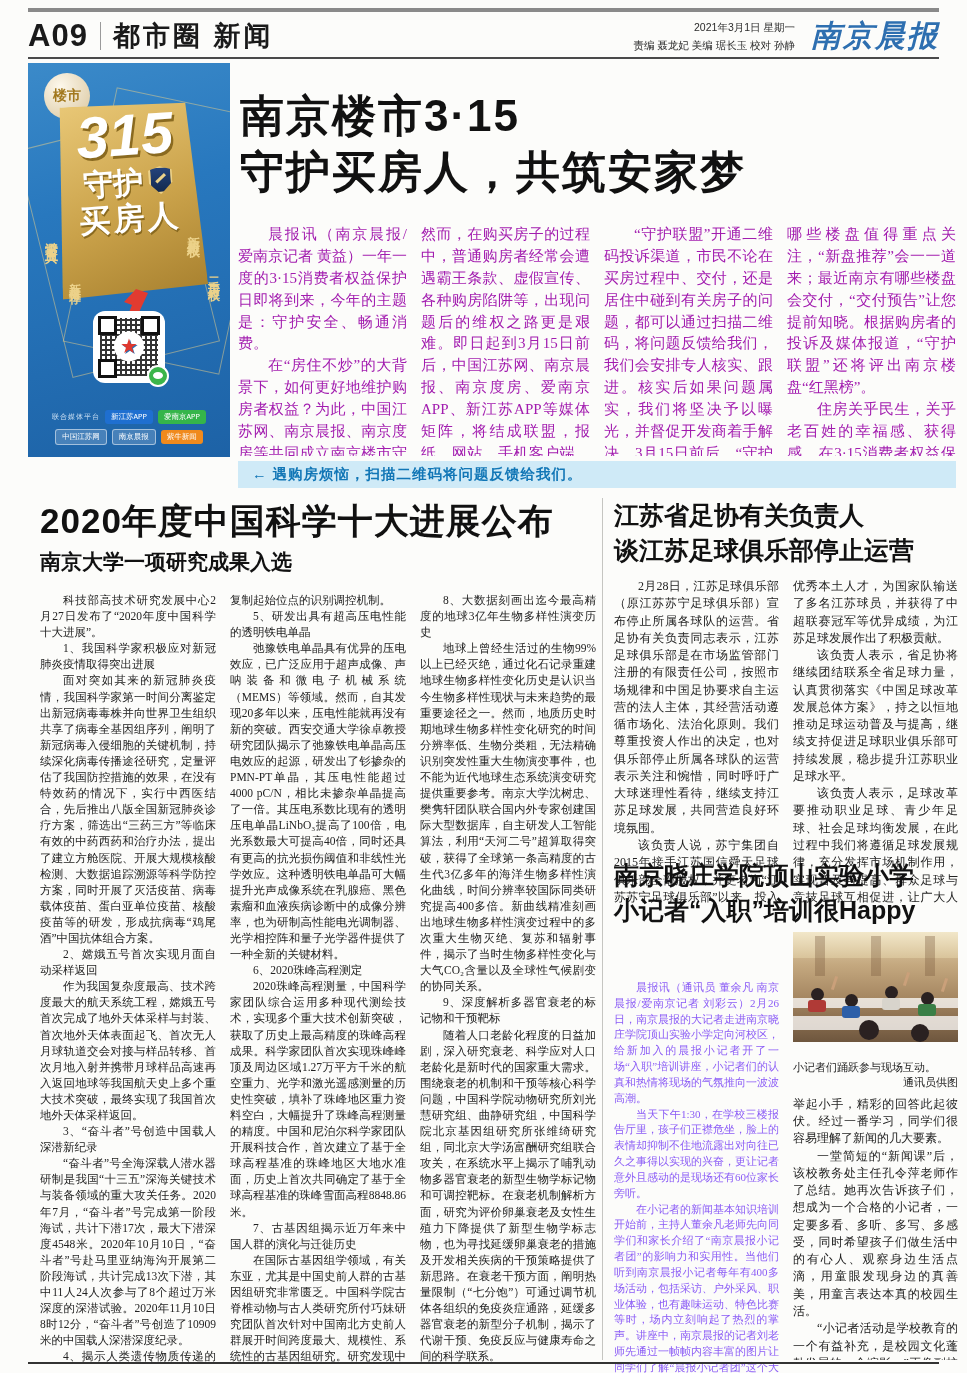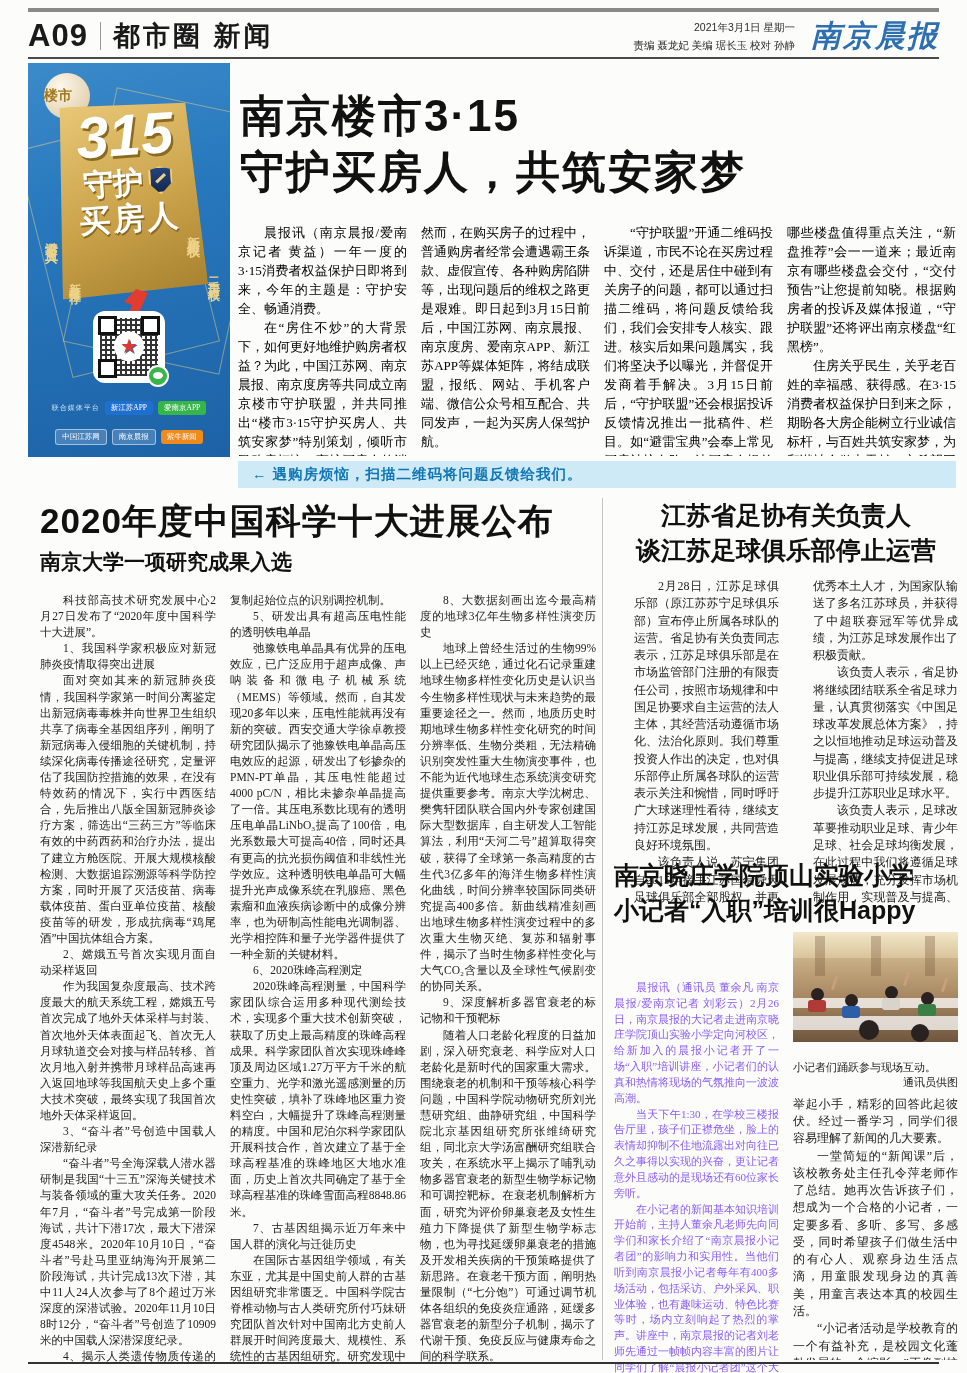"楼市" .poster-badge { justify-content: flex-start -> center }
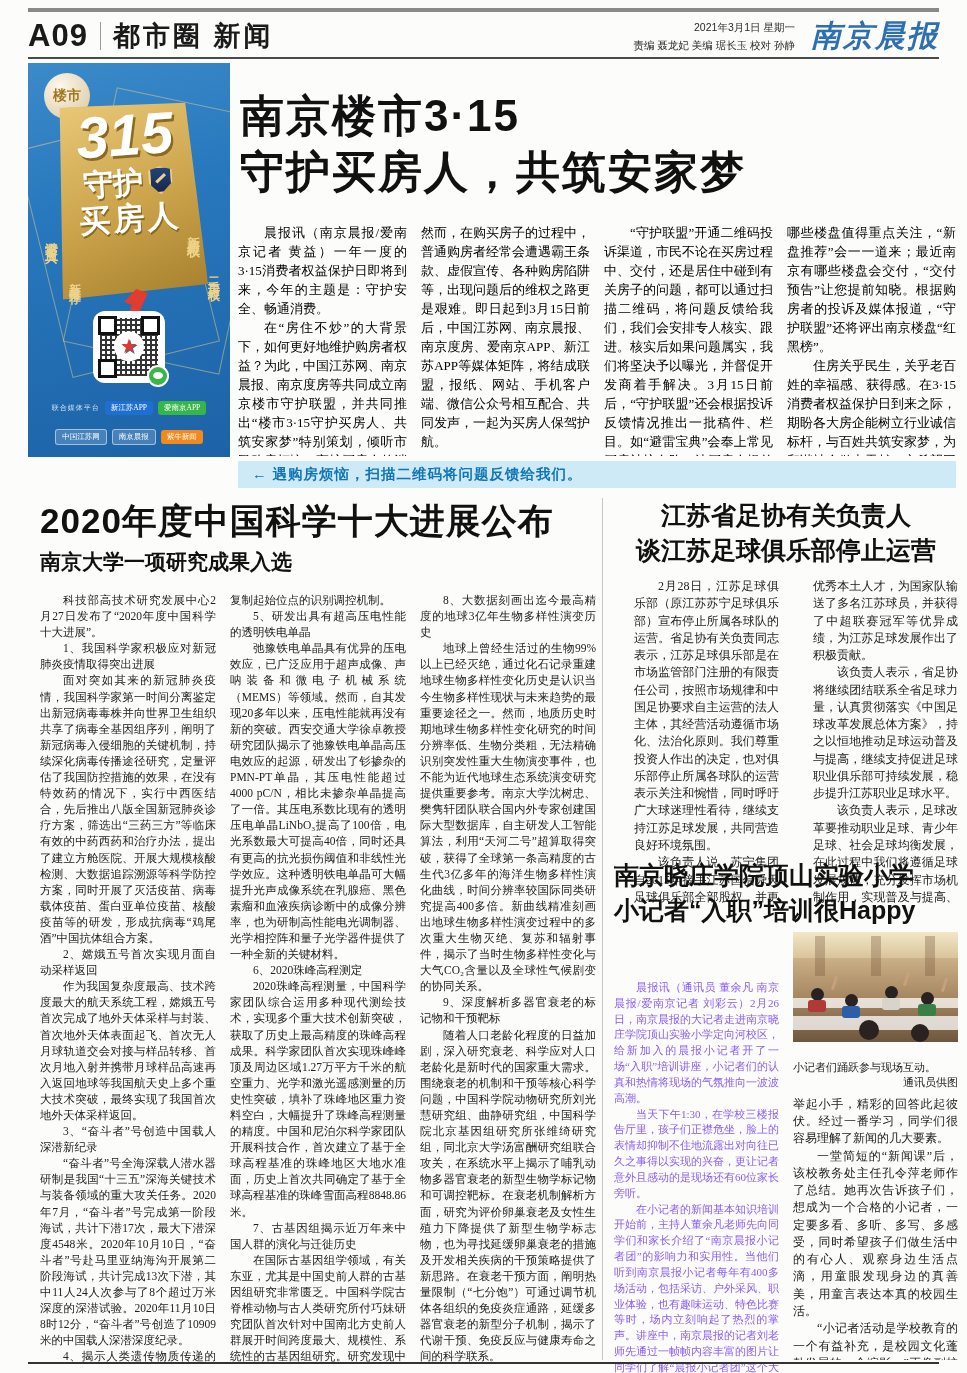"晨报讯（南京晨报/爱南京记者" .lead-cols .col { color: #000000 -> #a21caf; font-size: 13px -> 15px }
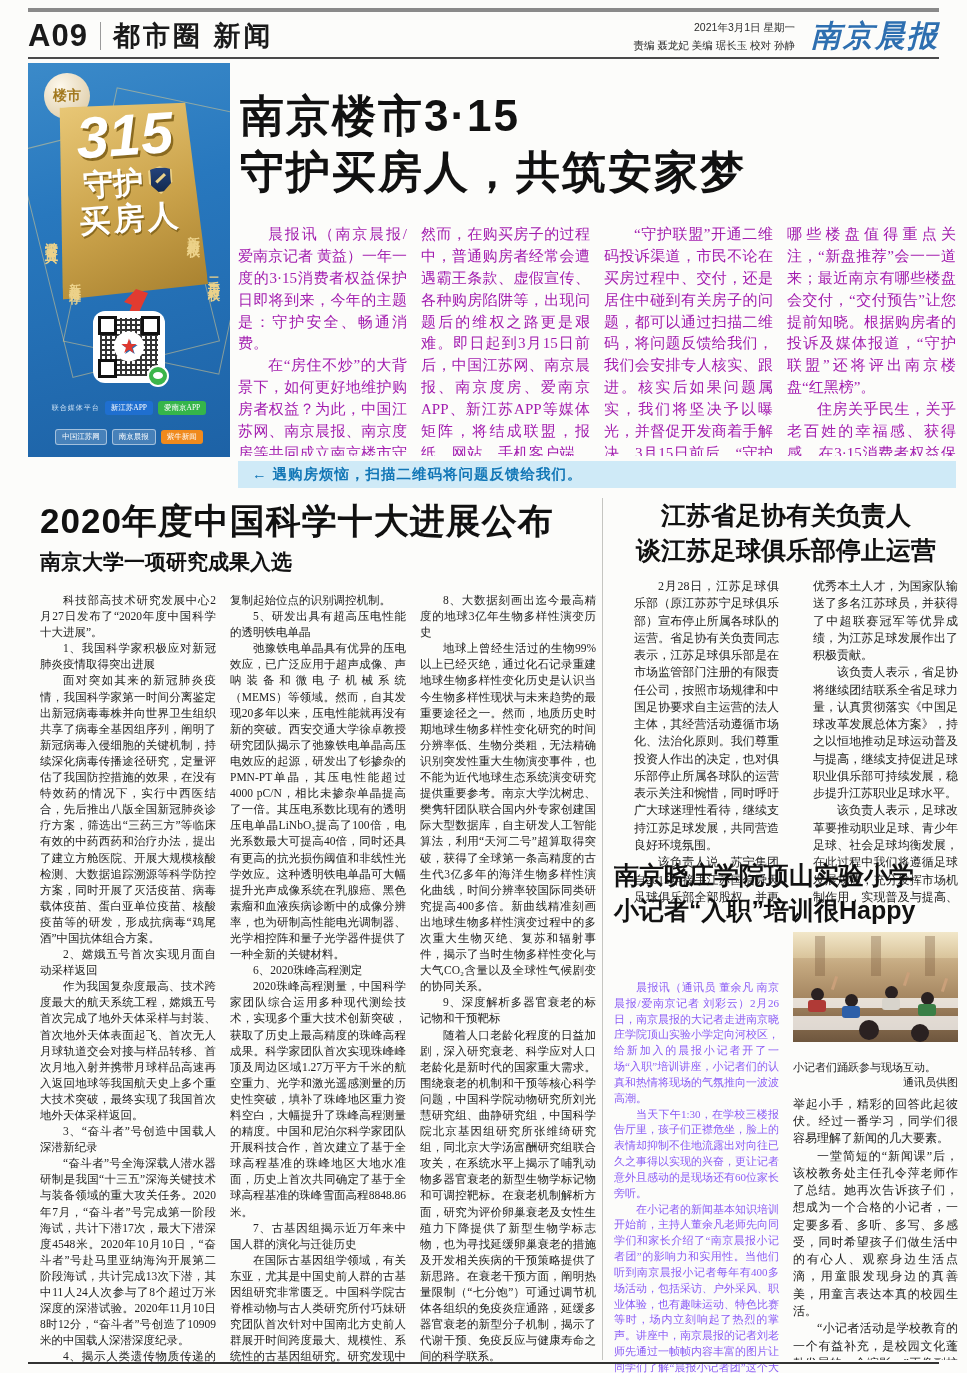"新江苏APP" .poster-footer { font-family: Liberation Serif, serif -> Liberation Mono, monospace; gap: 14px -> 5px }
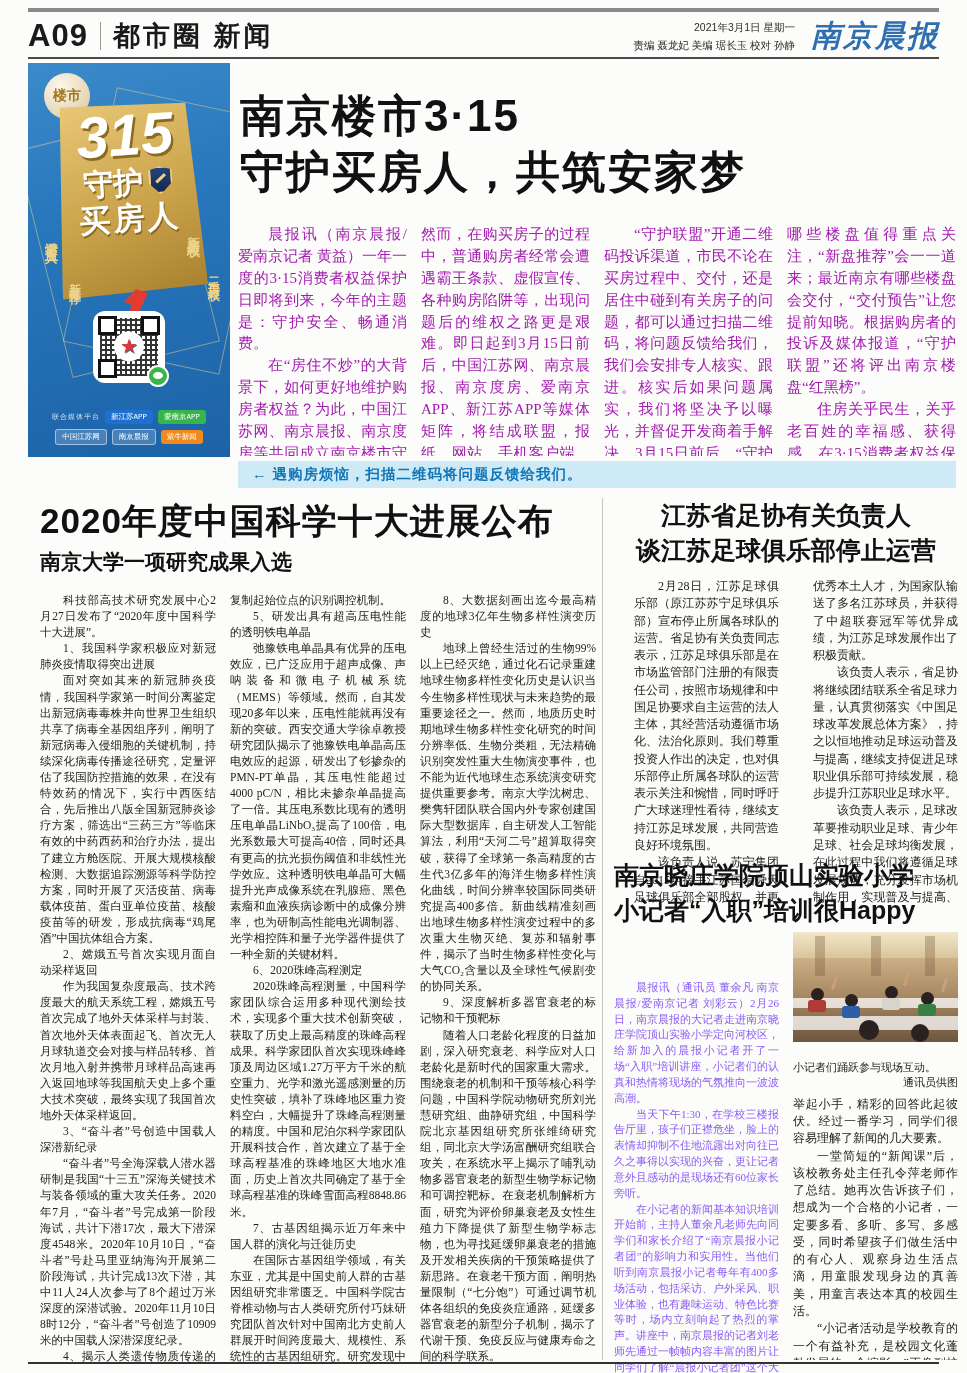"江苏省足协有关负责人" .fb-headline { text-align: center -> none }
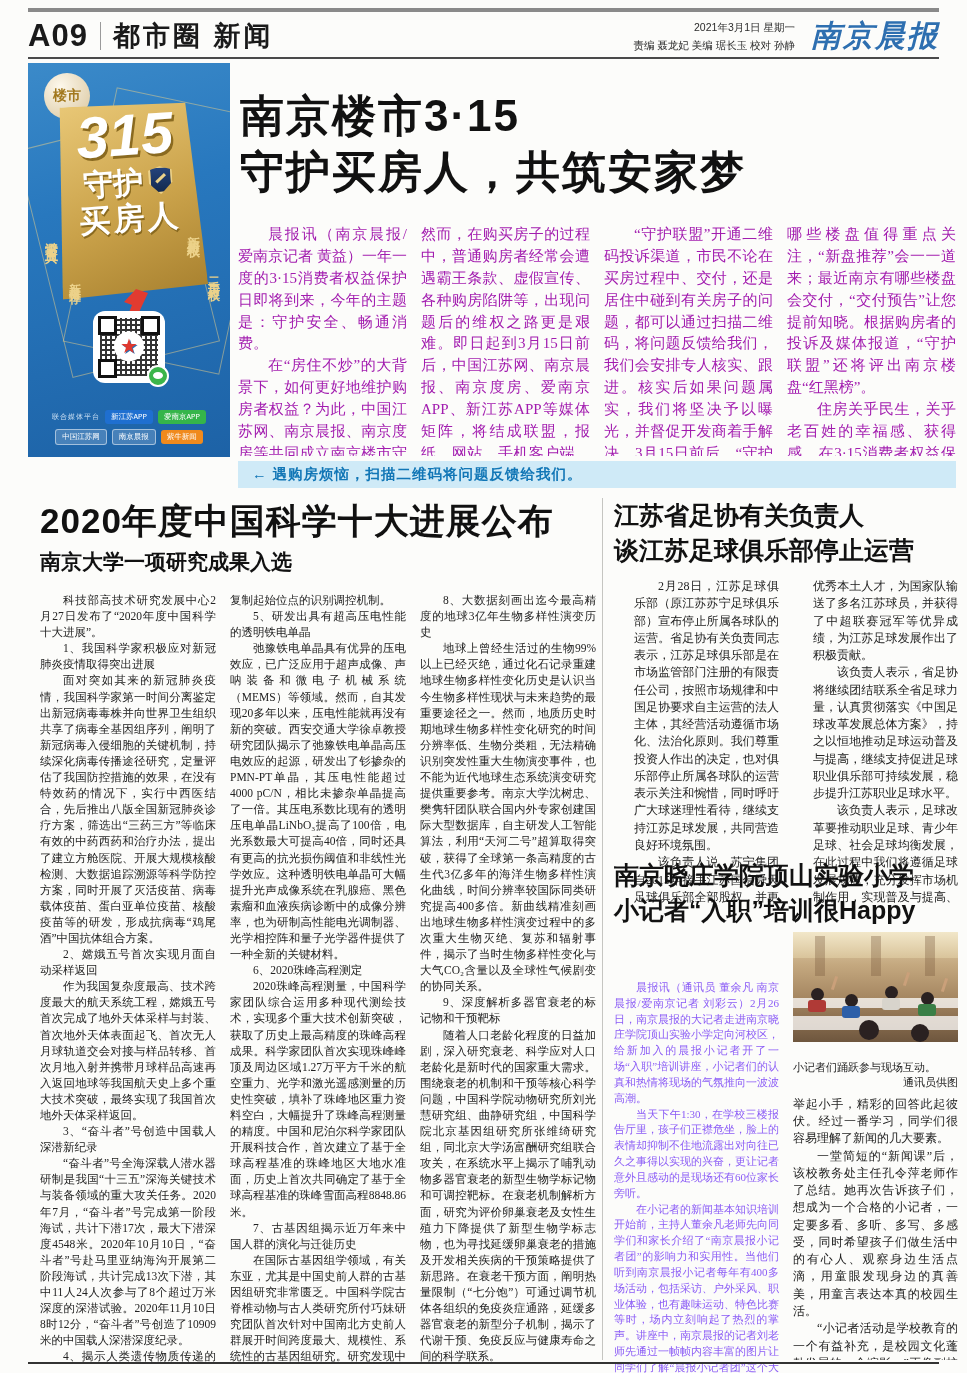"2月28日，江苏足球俱乐部（原江苏苏宁足球俱乐部）宣布停止所属各球队的运营。省足" .fb-cols .col { margin-left: 20px -> none }
